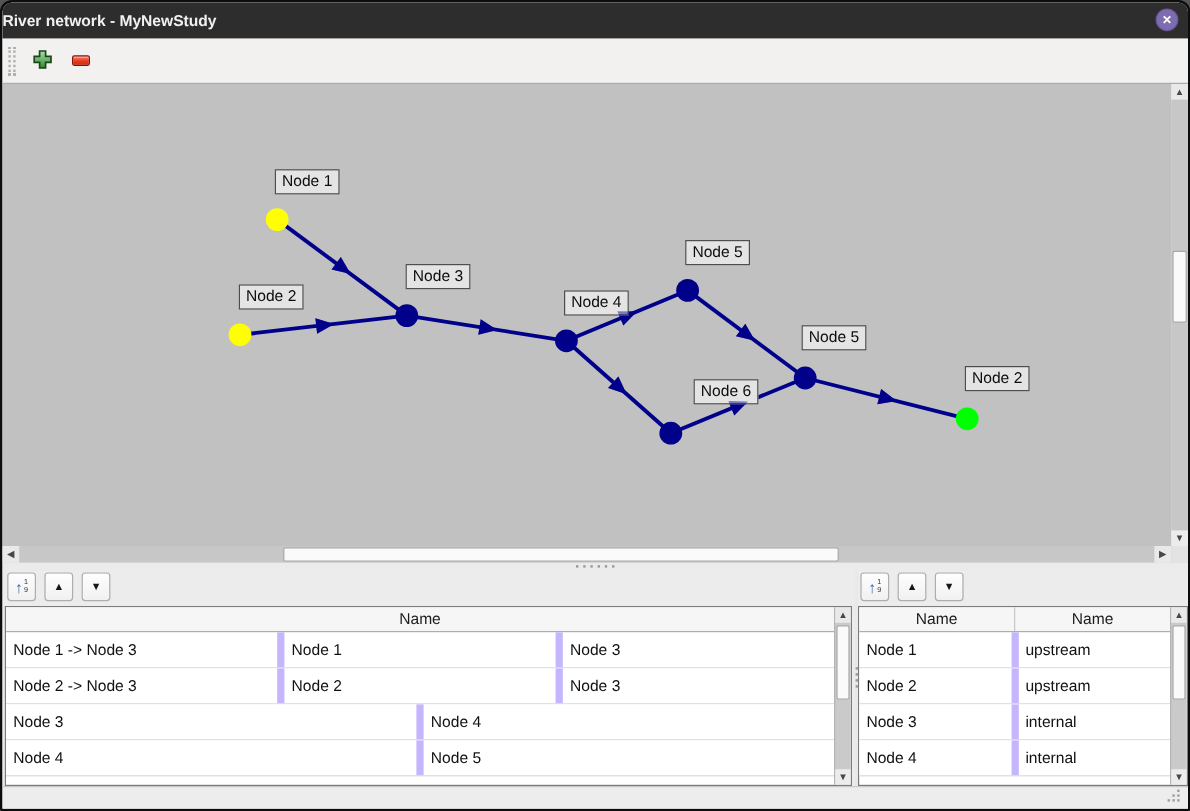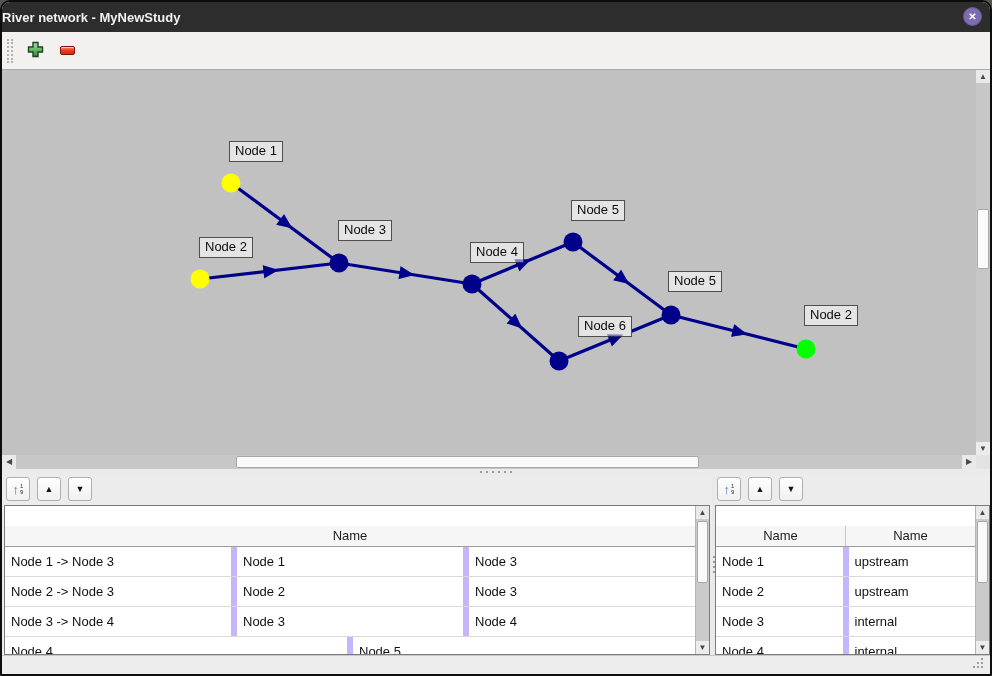"Name" .t-content { margin-top: 20px -> none }
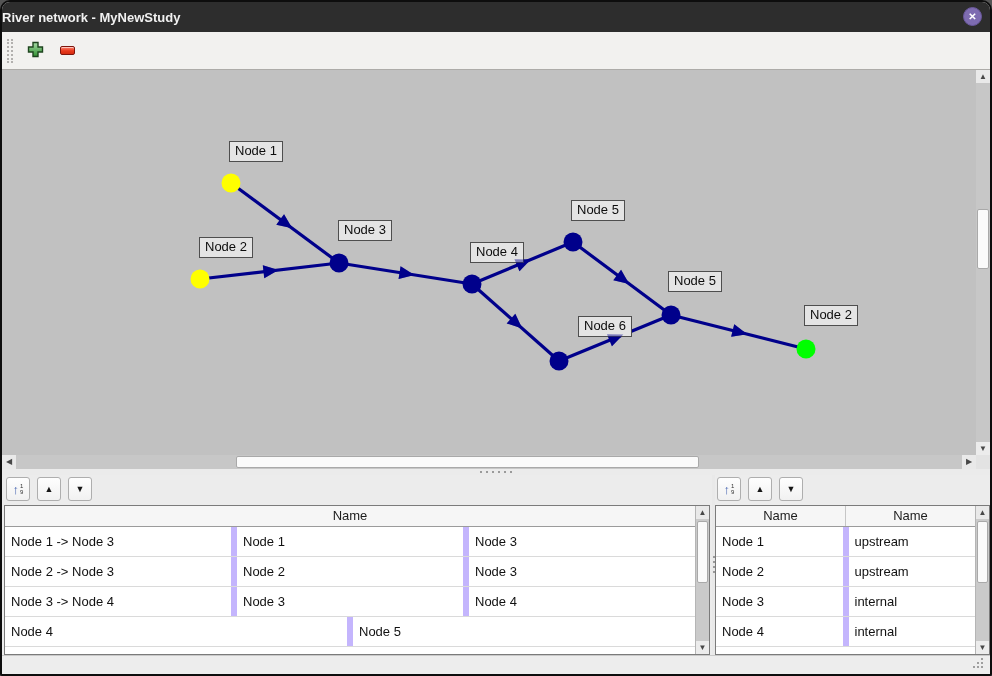"Node 3 -> Node 4" div.td { html: <div>Node 3 -&gt; Node 4</div> -> none }
